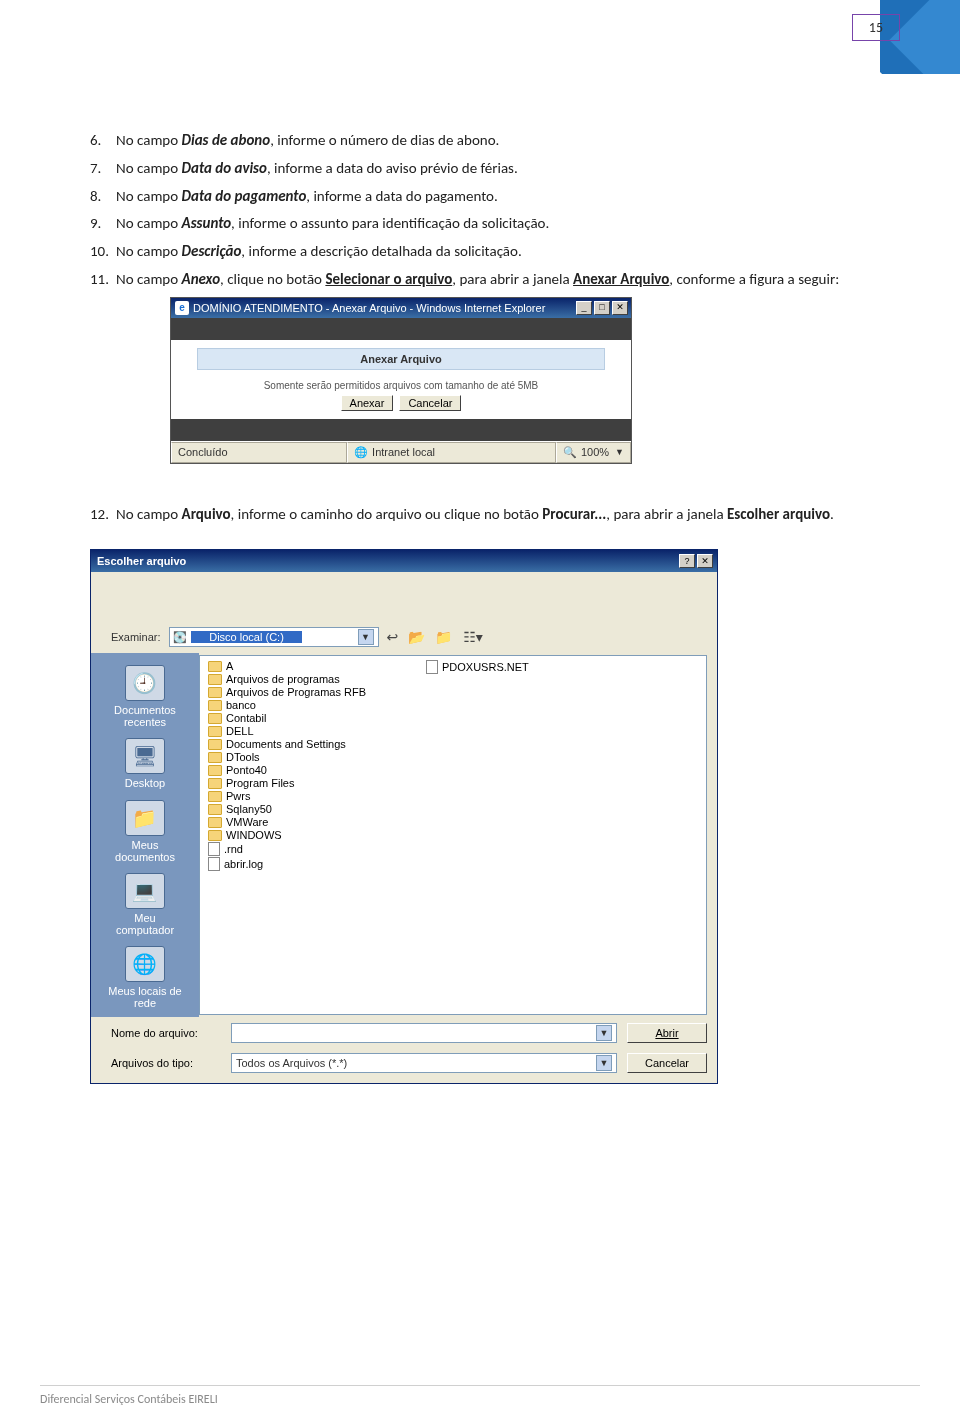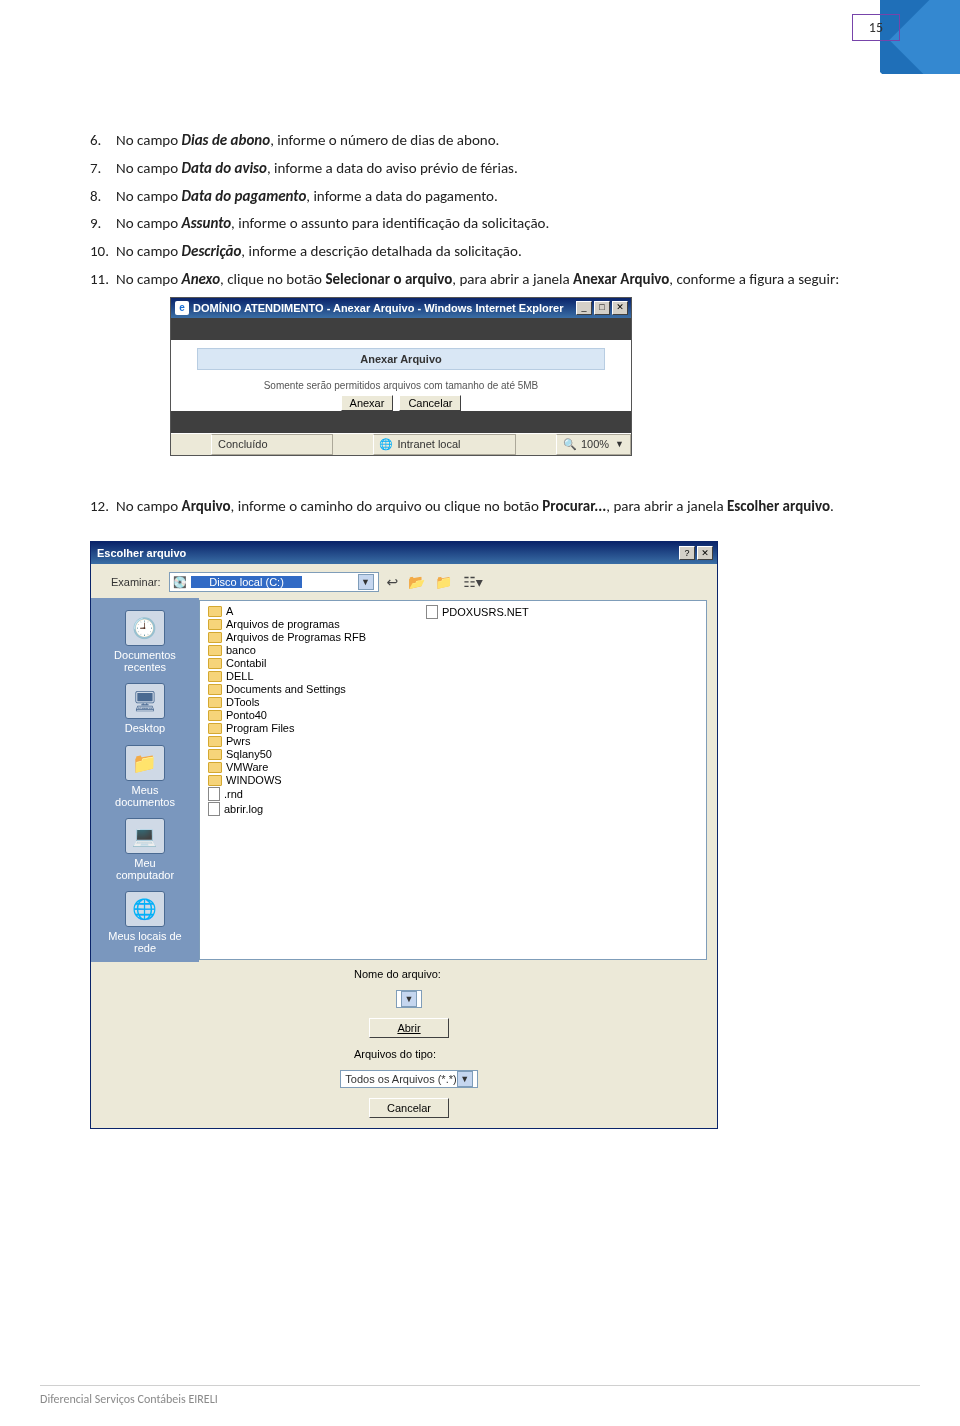"Selecionar o arquivo" .ul { text-decoration: none -> underline }
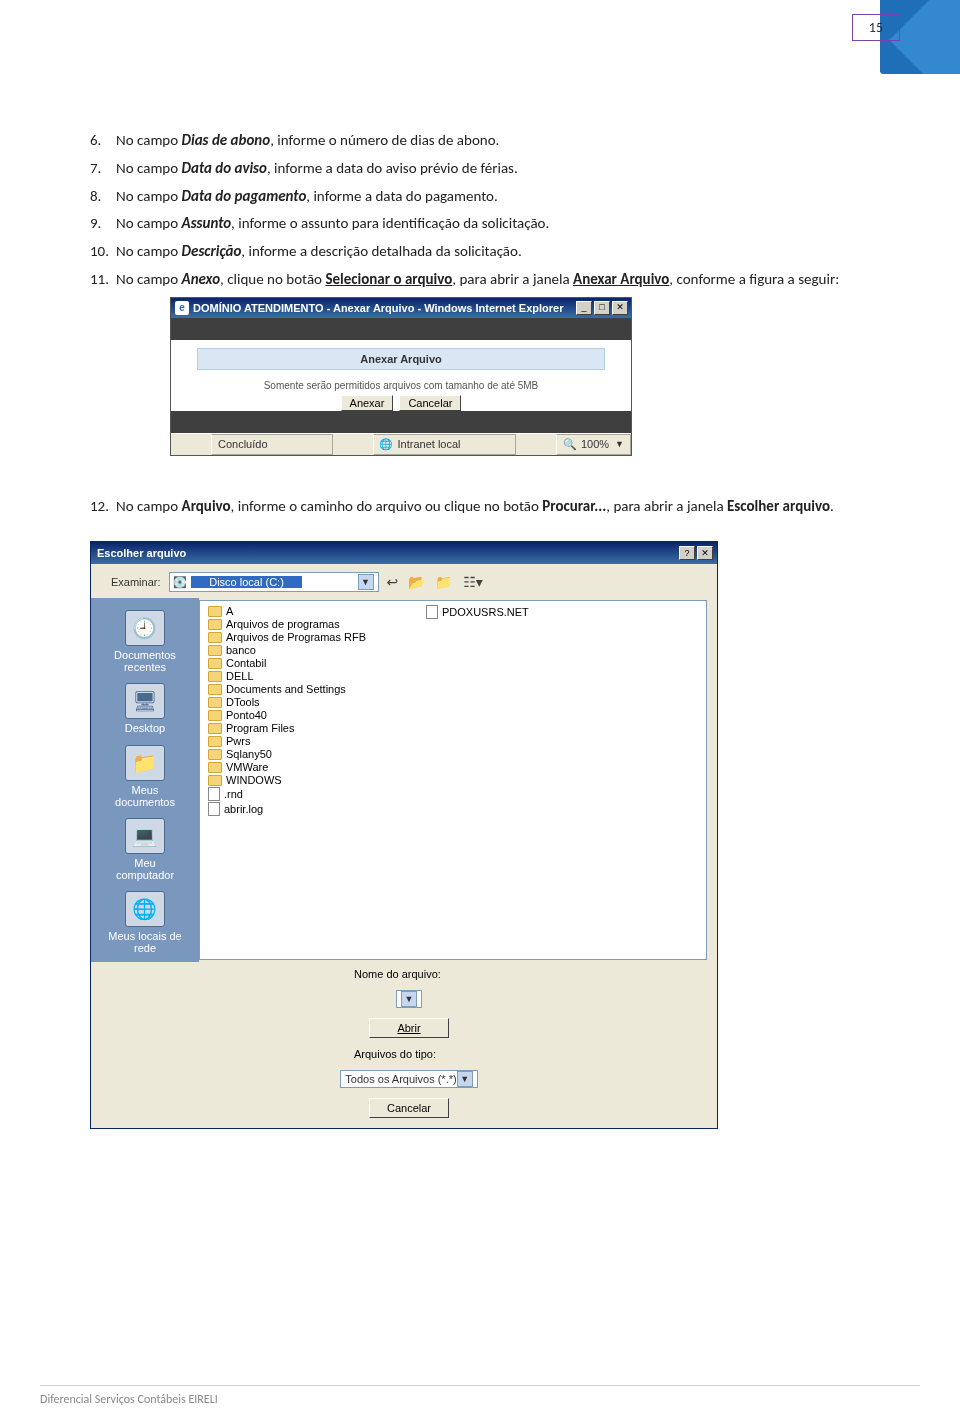"DOMÍNIO ATENDIMENTO - Anexar Arquivo" .ie-titlebar-text { font-weight: bold -> normal }
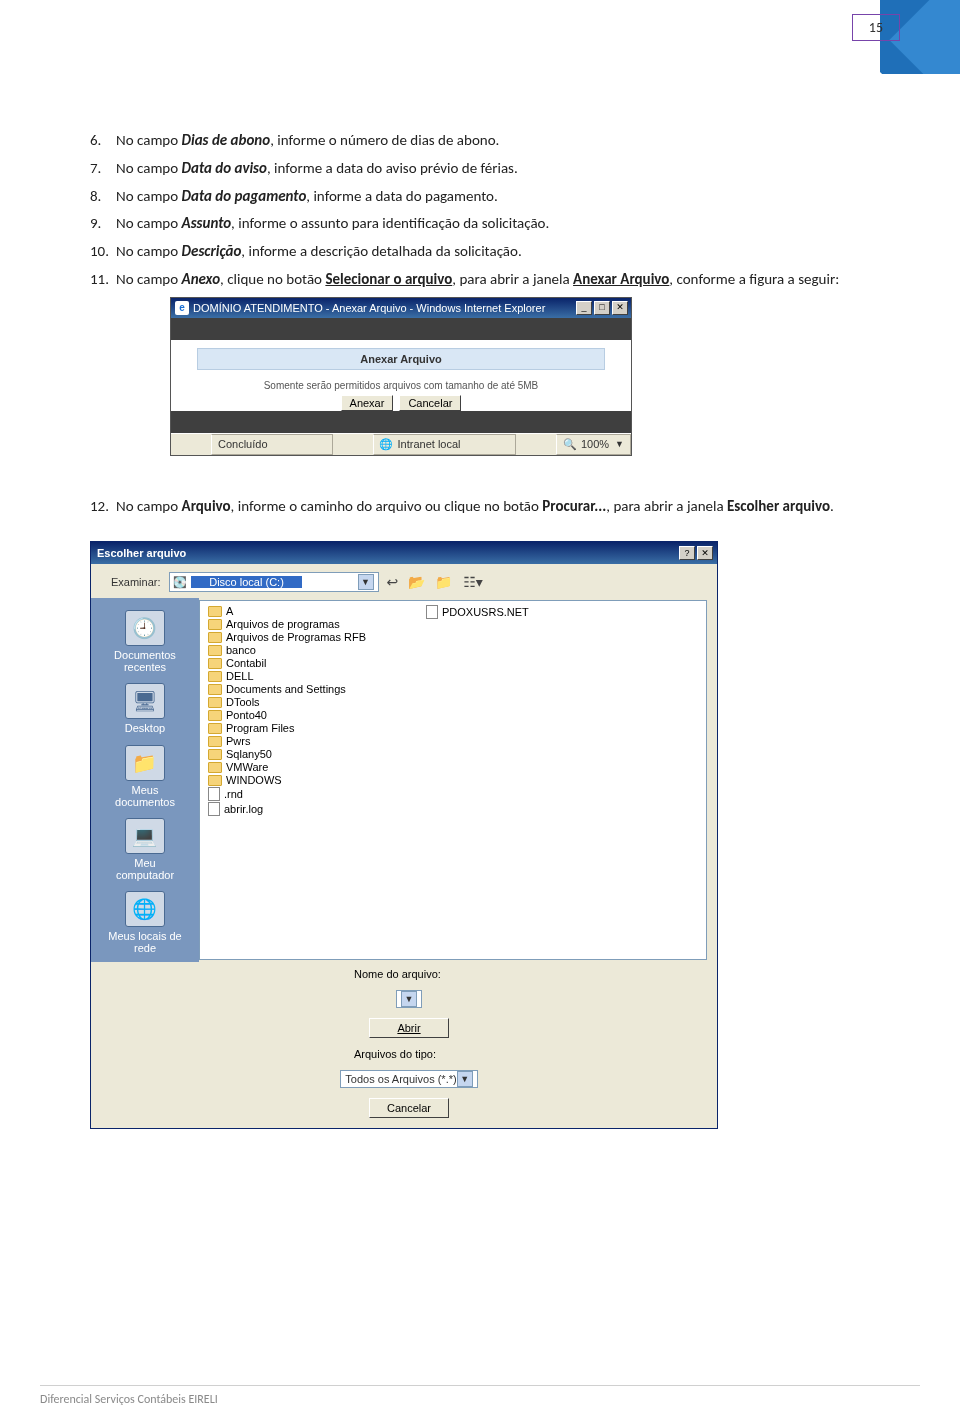"Anexar" .row-actions { padding-bottom: none -> 8px }
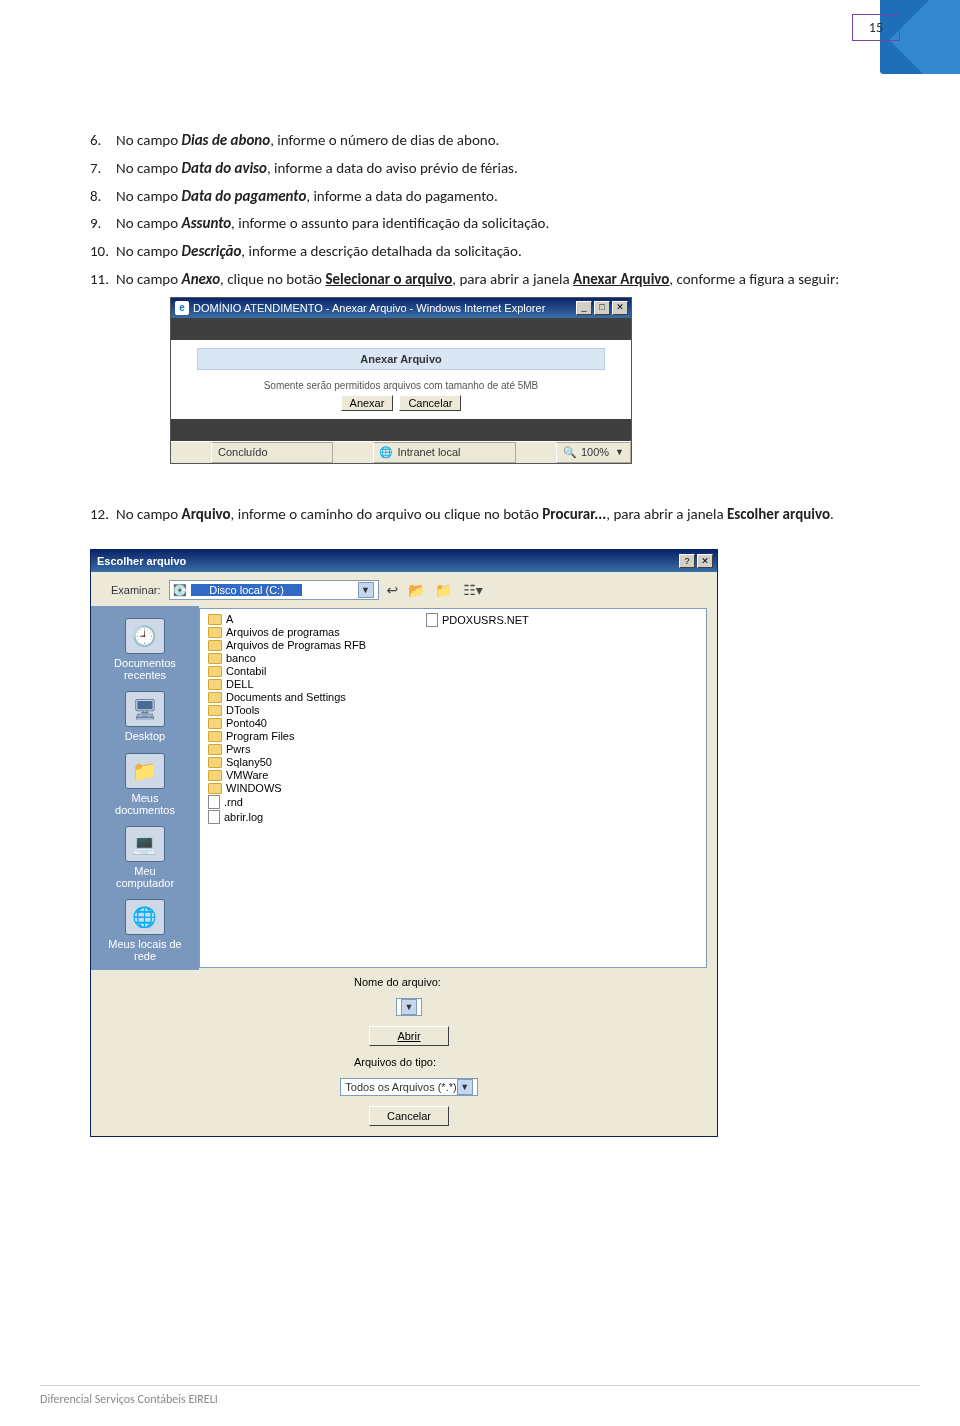"Concluído" .ie-status .cell { margin-left: 40px -> none }
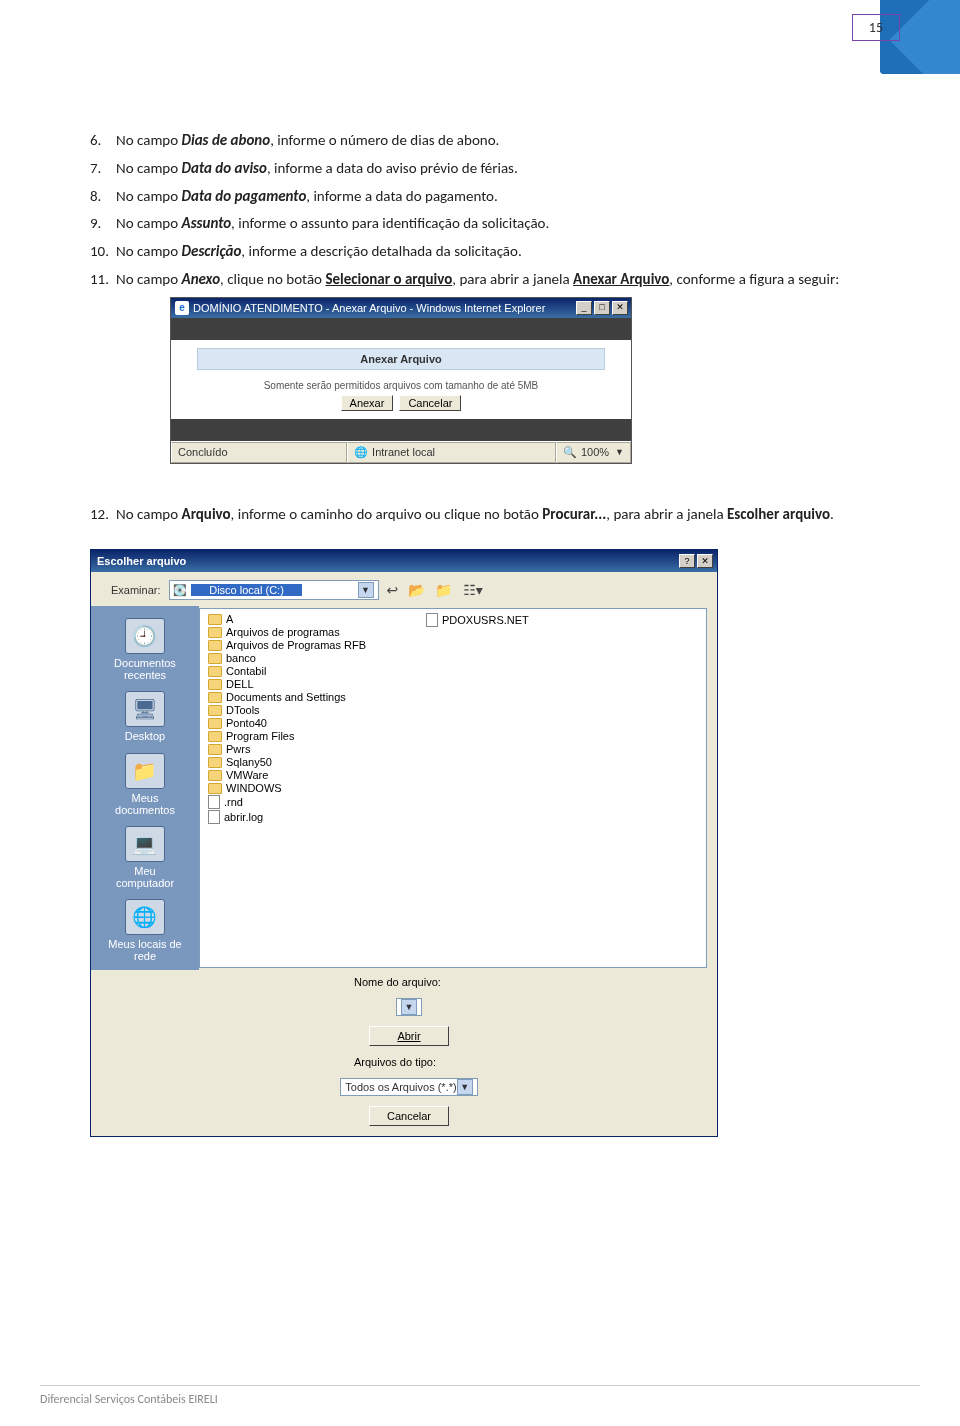"Examinar:" .win-topbar { margin-top: none -> 47px }
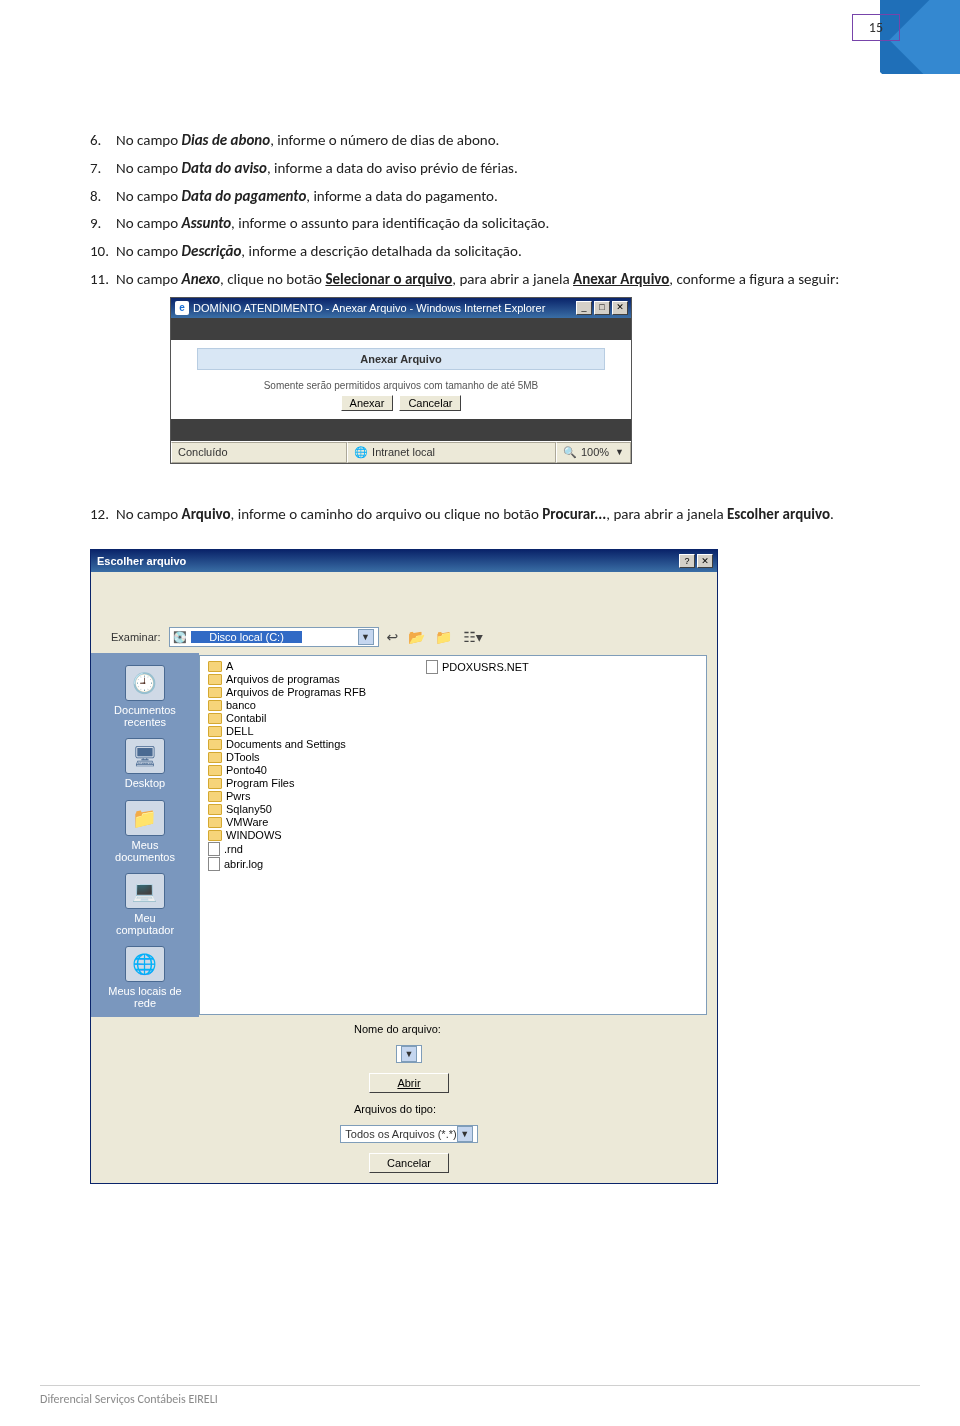"Nome do arquivo:" .win-bottom { flex-direction: column -> none }
